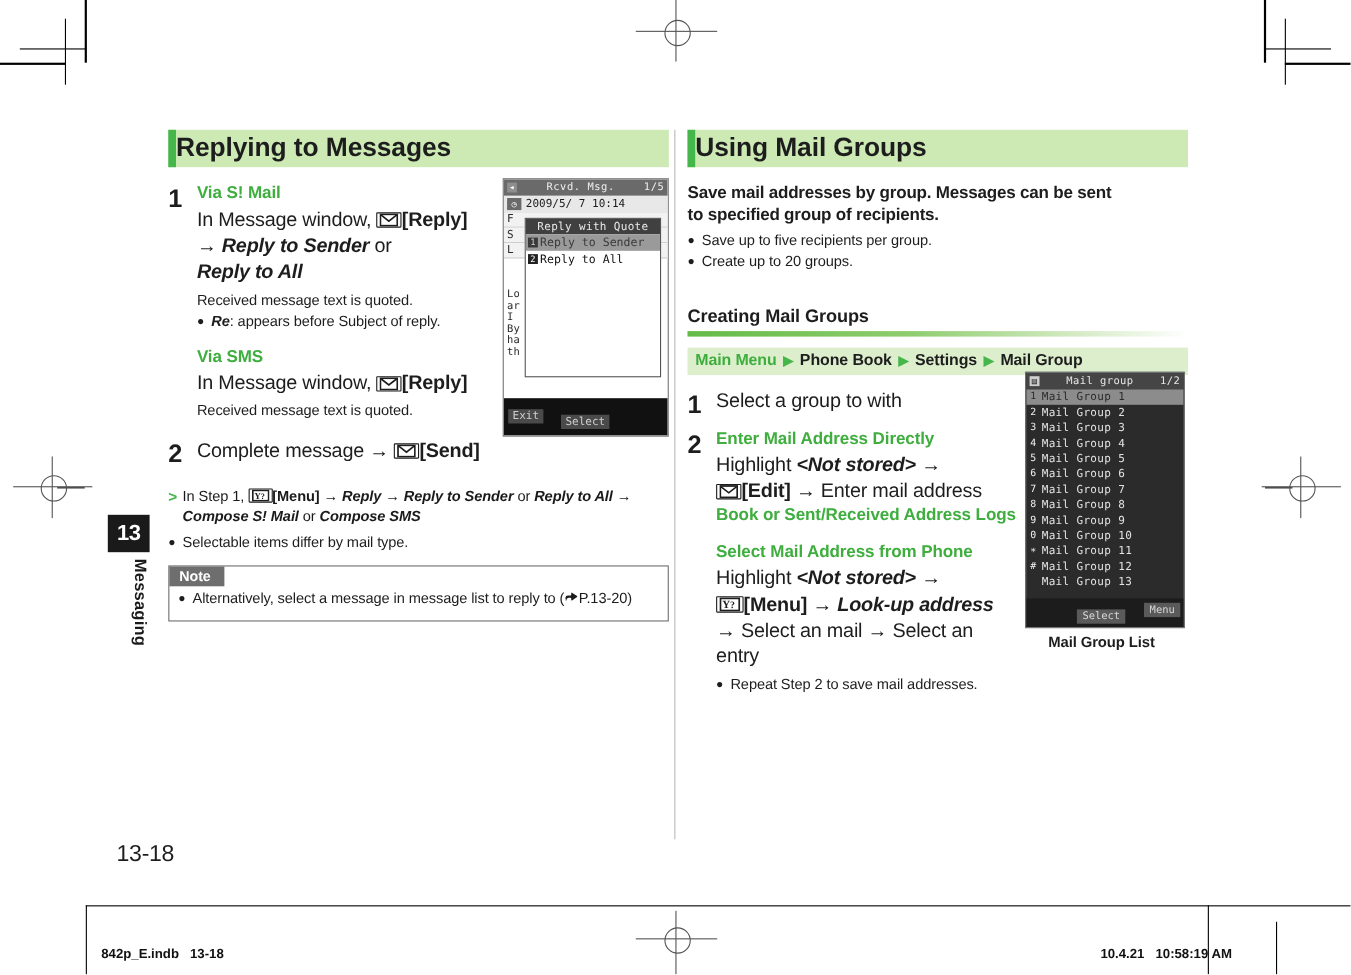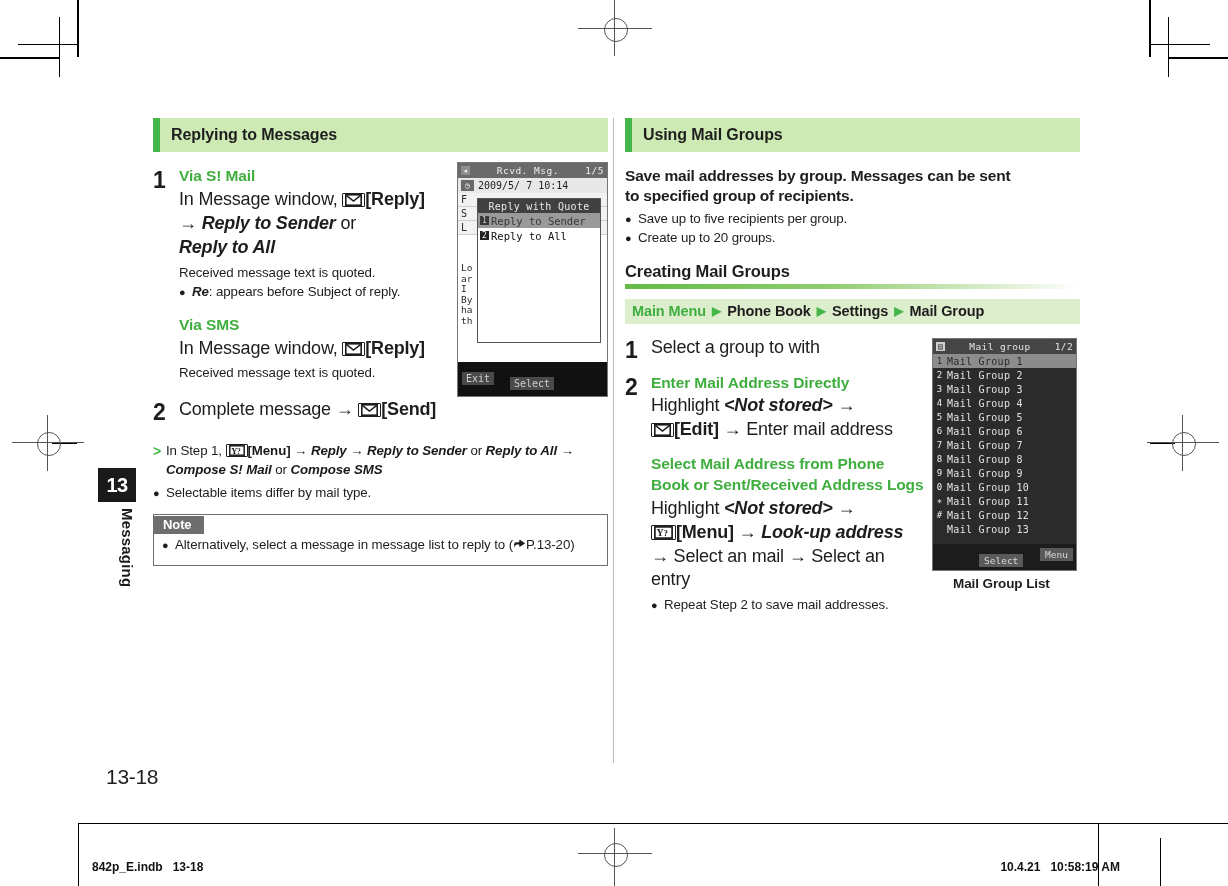"Replying to Messages" .section-header .title { font-size: 16px -> 24px; padding-left: 11px -> none }
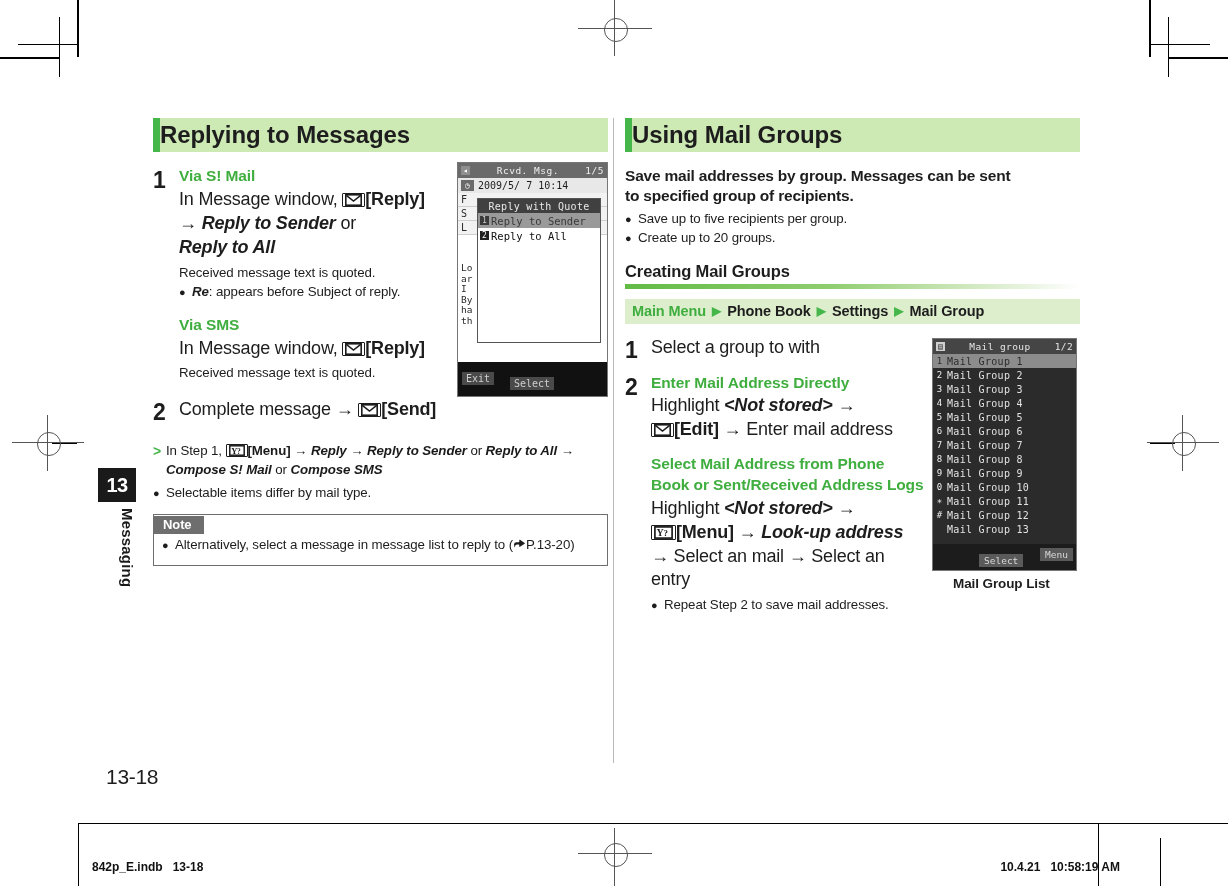"Creating Mail Groups" .sub-header { margin-top: 14px -> 31px }
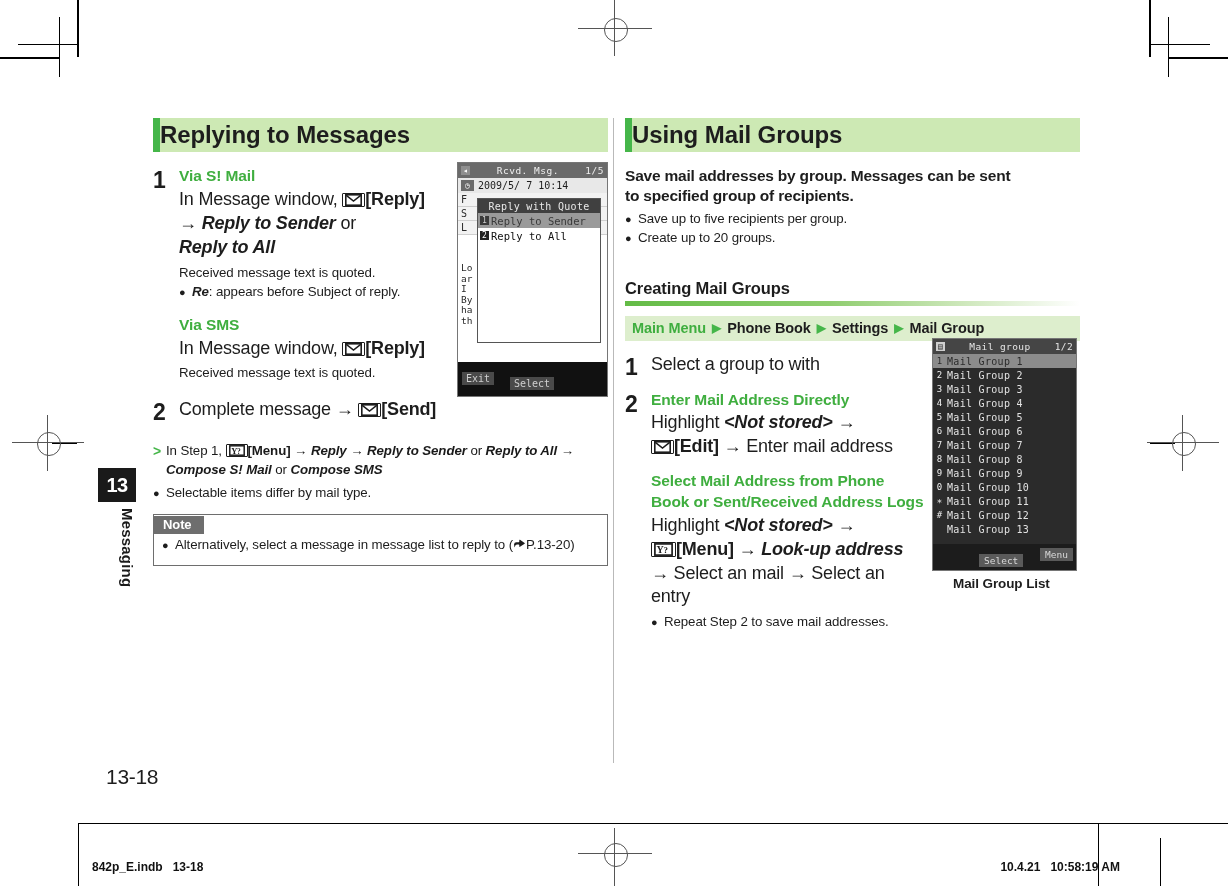"Select Mail Address from Phone" div.lead-green { order: before "Book or Sent/Received Address Logs" -> after "Book or Sent/Received Address Logs" }
